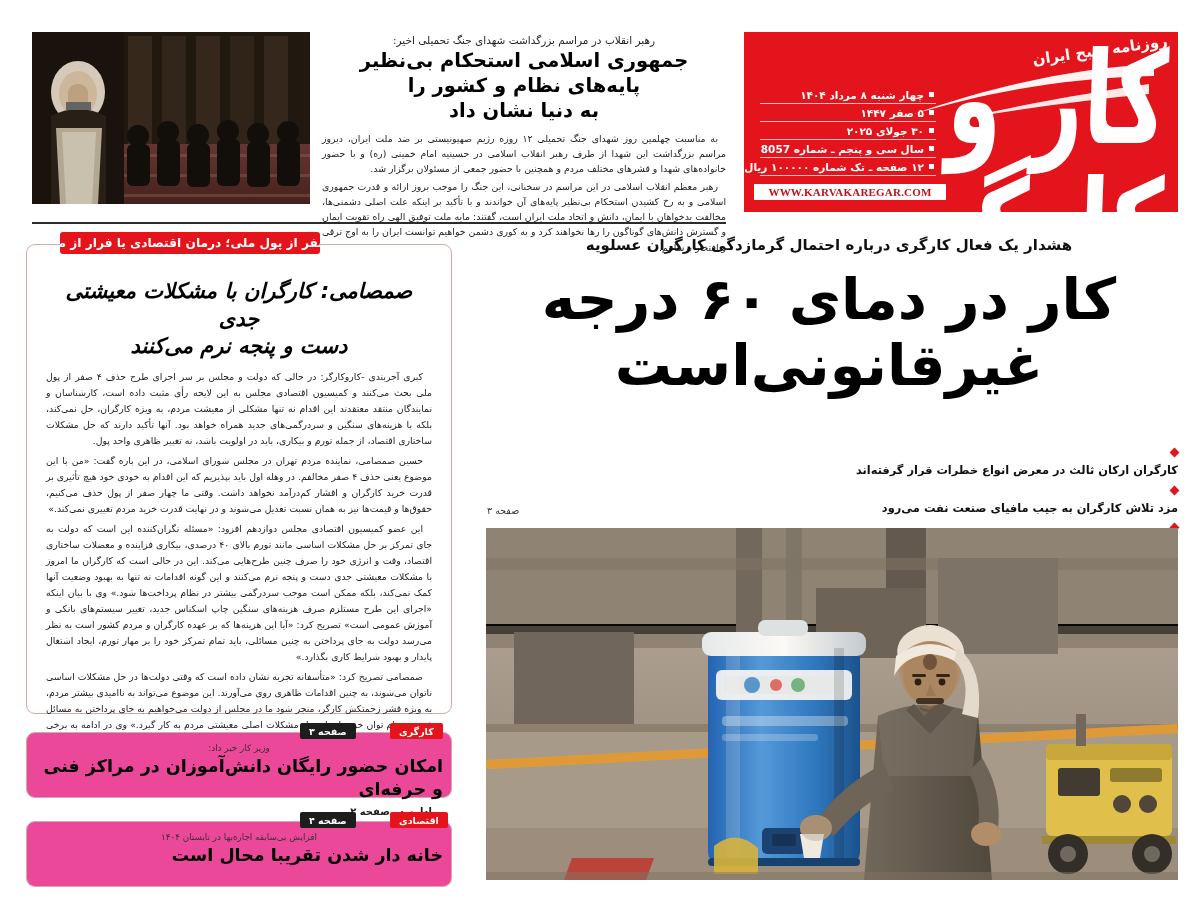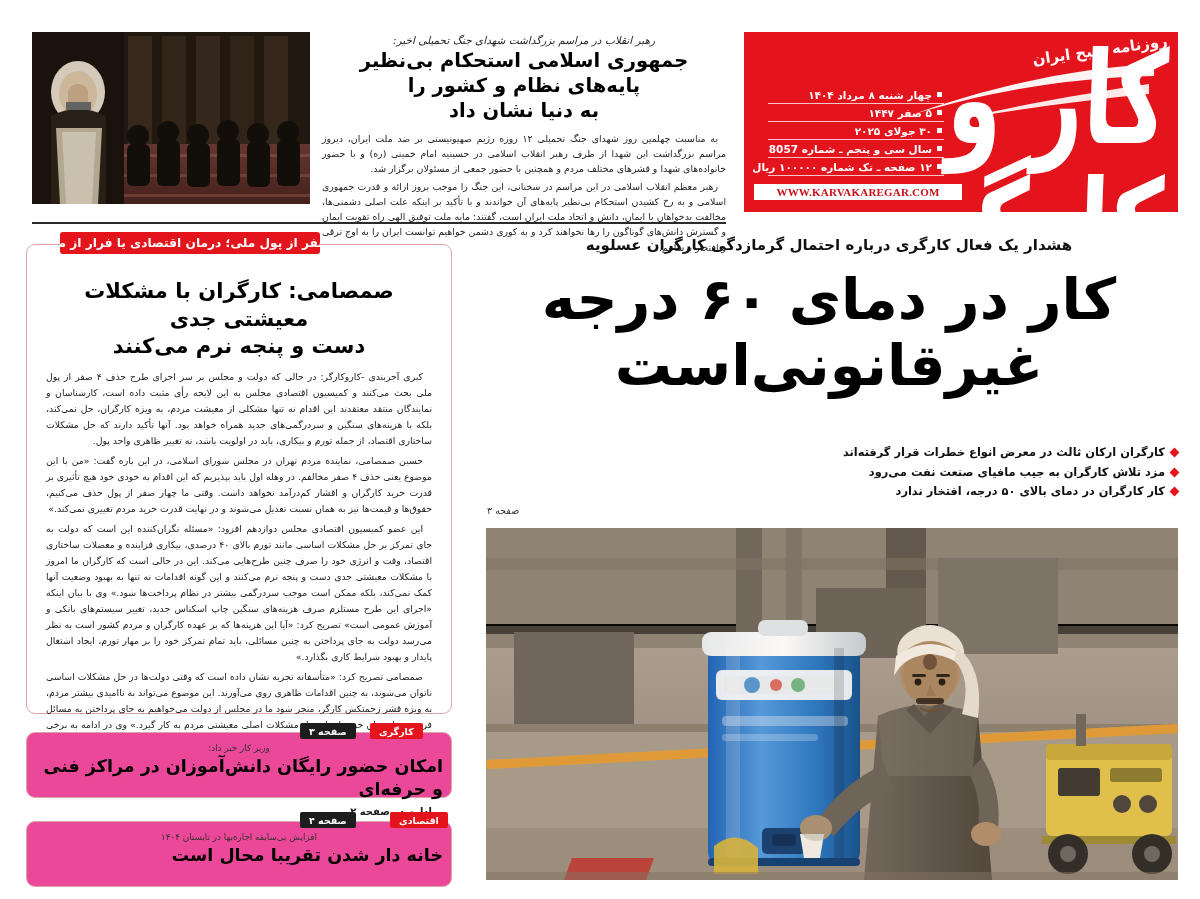"رهبر انقلاب در مراسم بزرگداشت" .kicker { font-style: italic -> none }
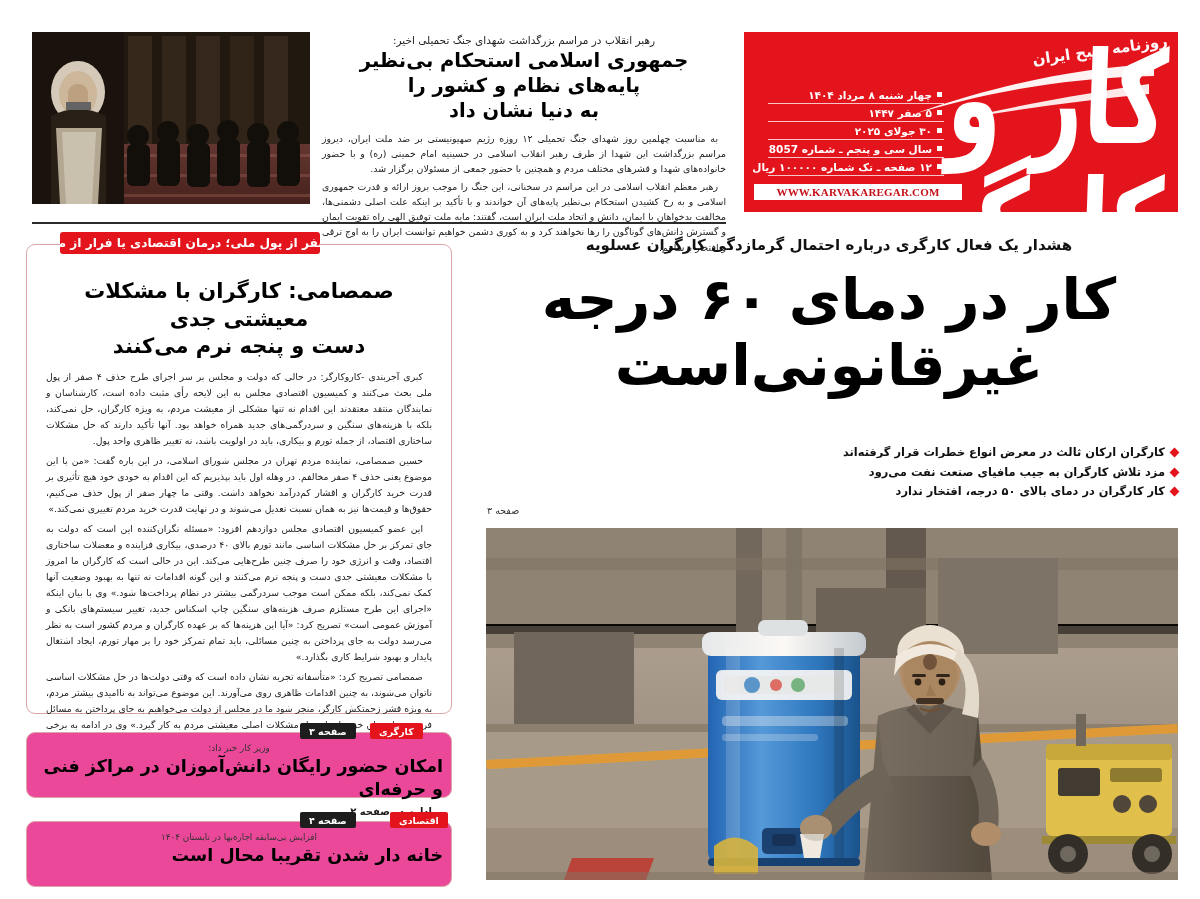"چهار شنبه ۸ مرداد ۱۴۰۴" .info-block { left: 24px -> 16px }
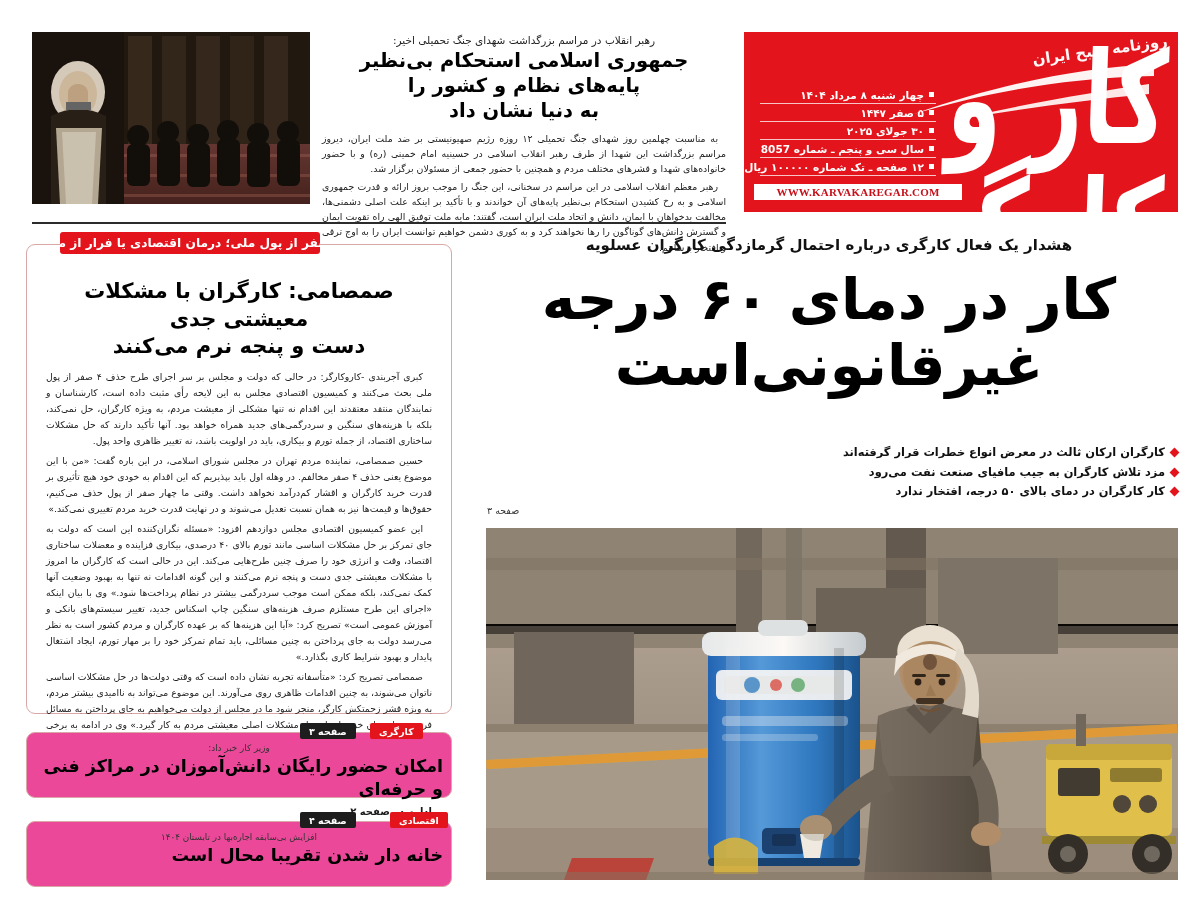"WWW.KARVAKAREGAR.COM" .site-url { padding: 2px 16px -> 2px 8px }
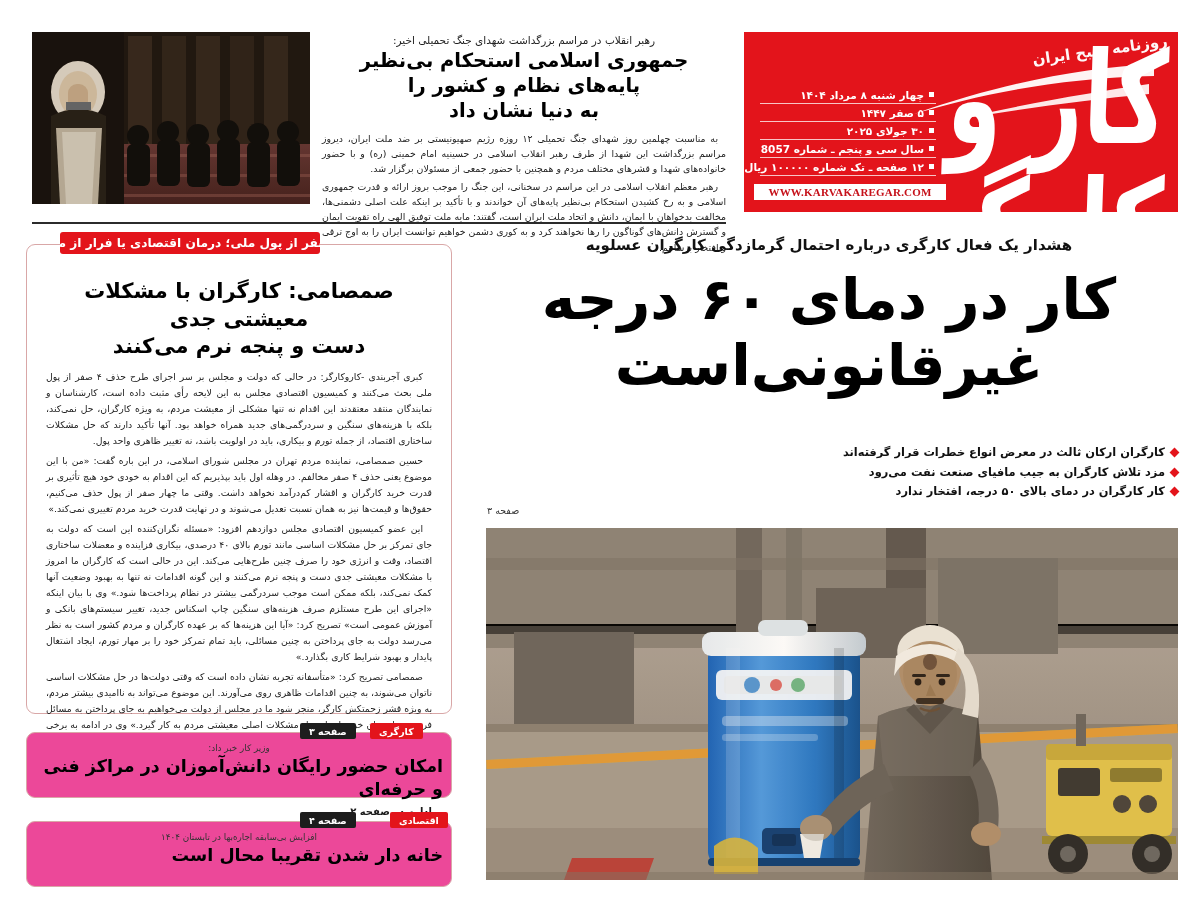"صمصامی: کارگران با مشکلات معیشتی" .col-head { font-style: none -> italic }
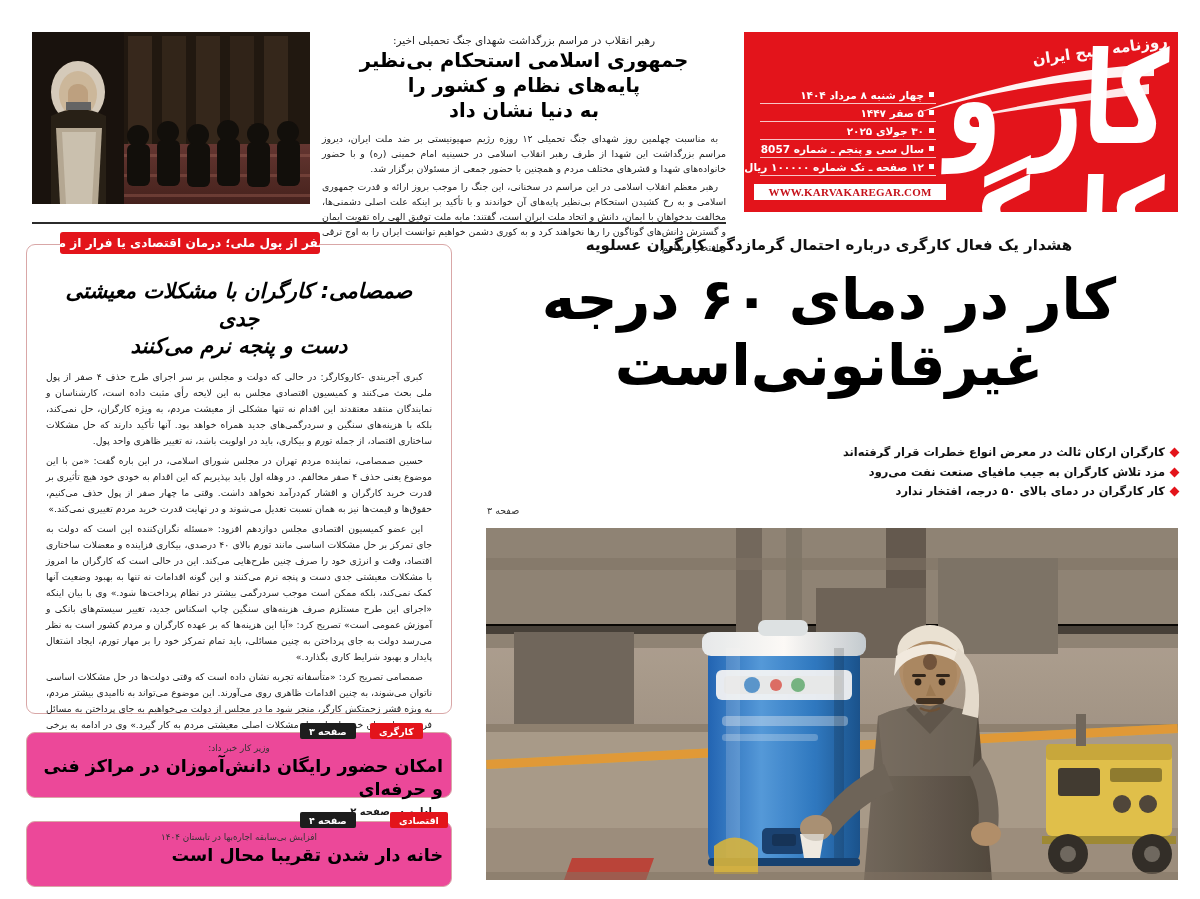"کارگران ارکان ثالث در معرض" .bullet { flex-direction: none -> column }
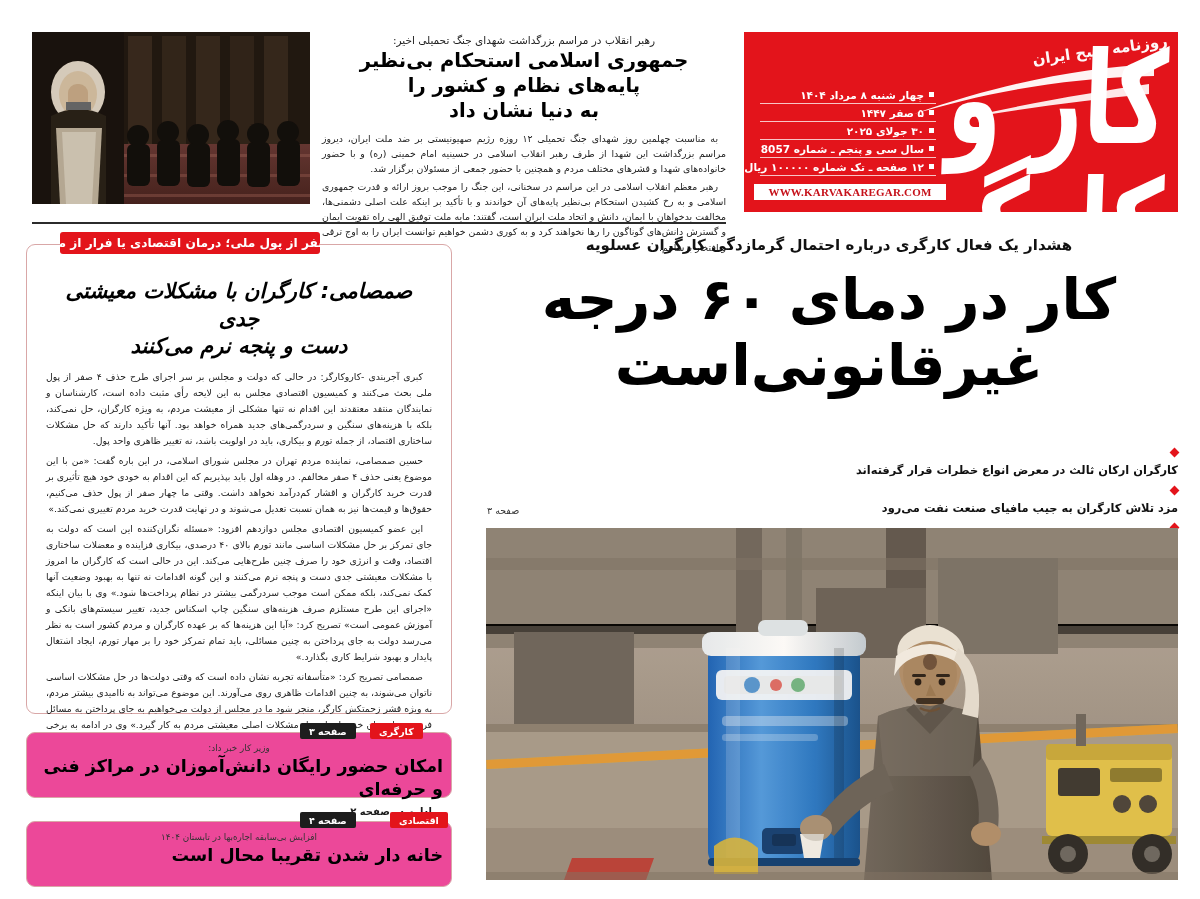"کارگری" div.tag { left: 370px -> 390px }
